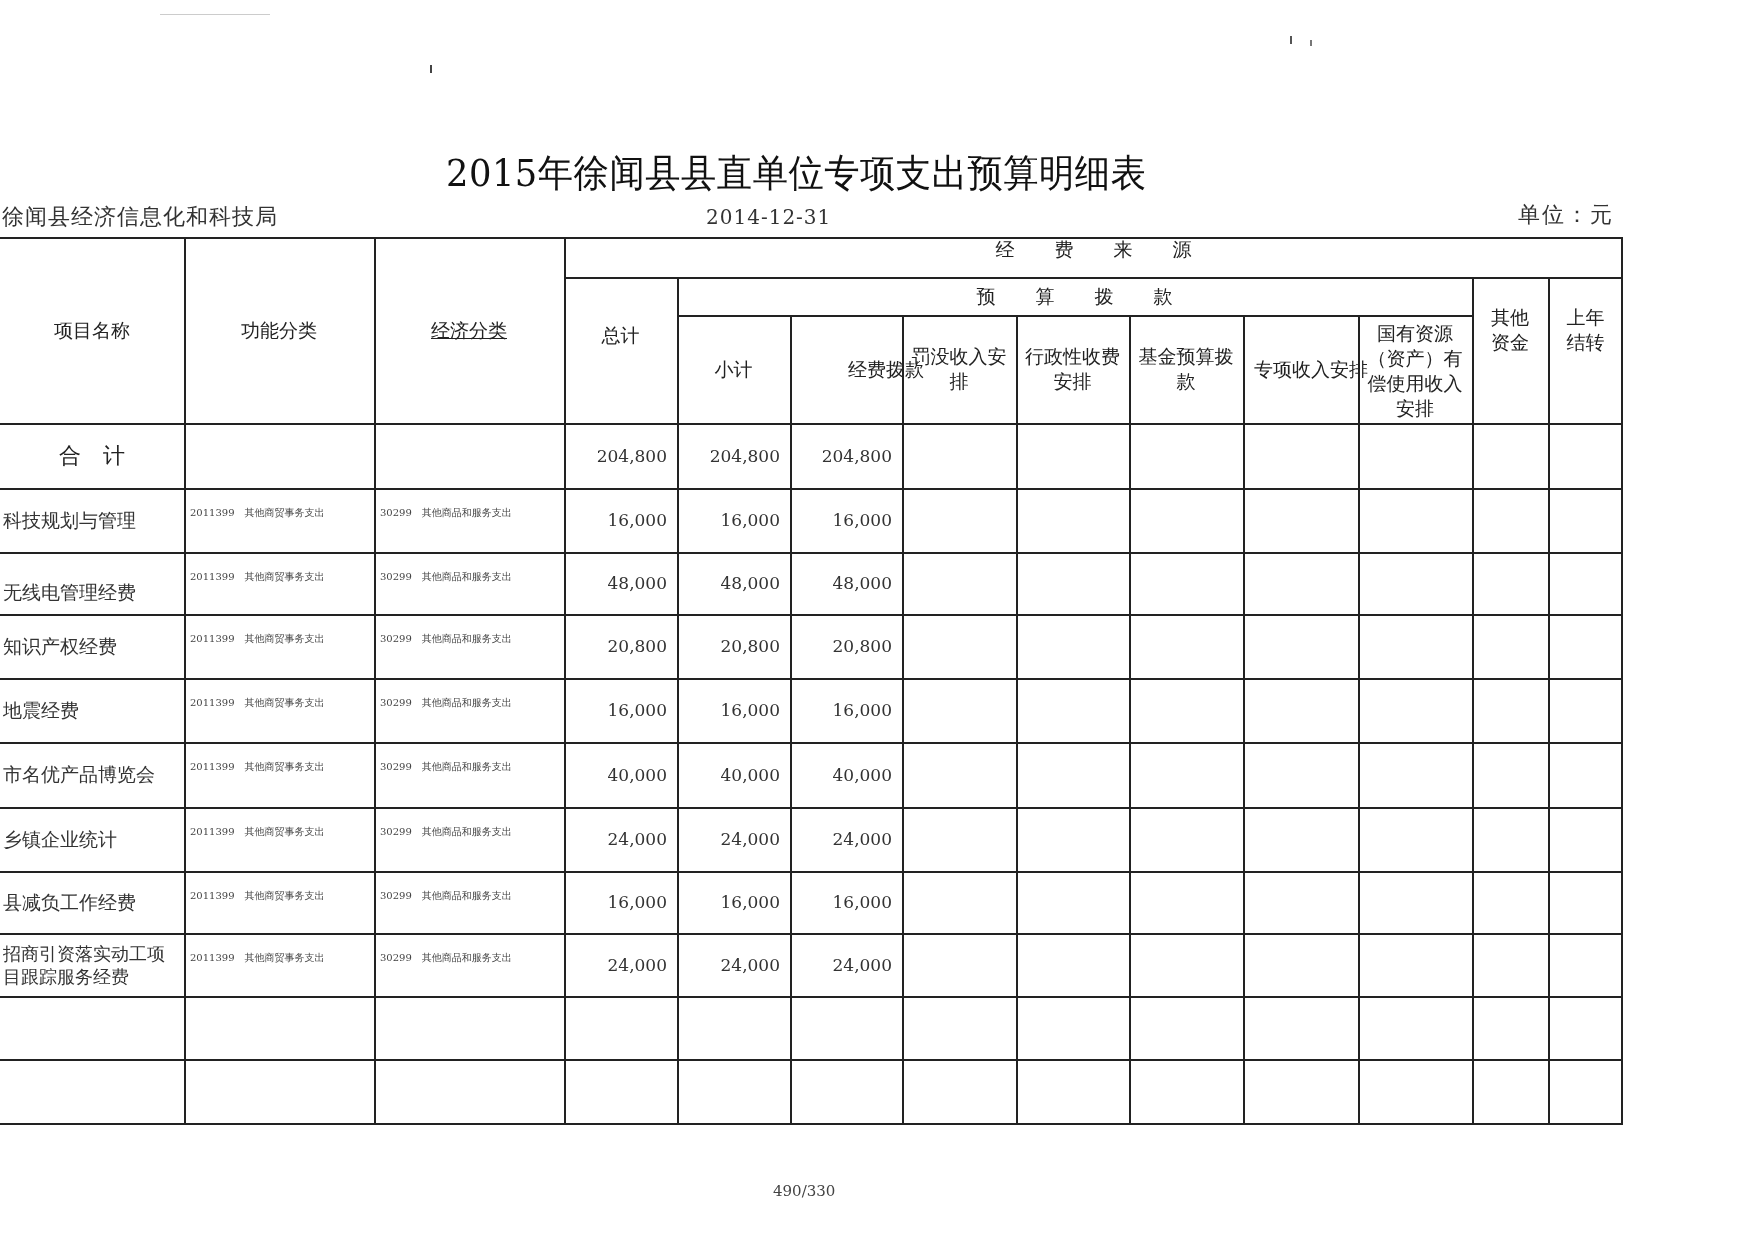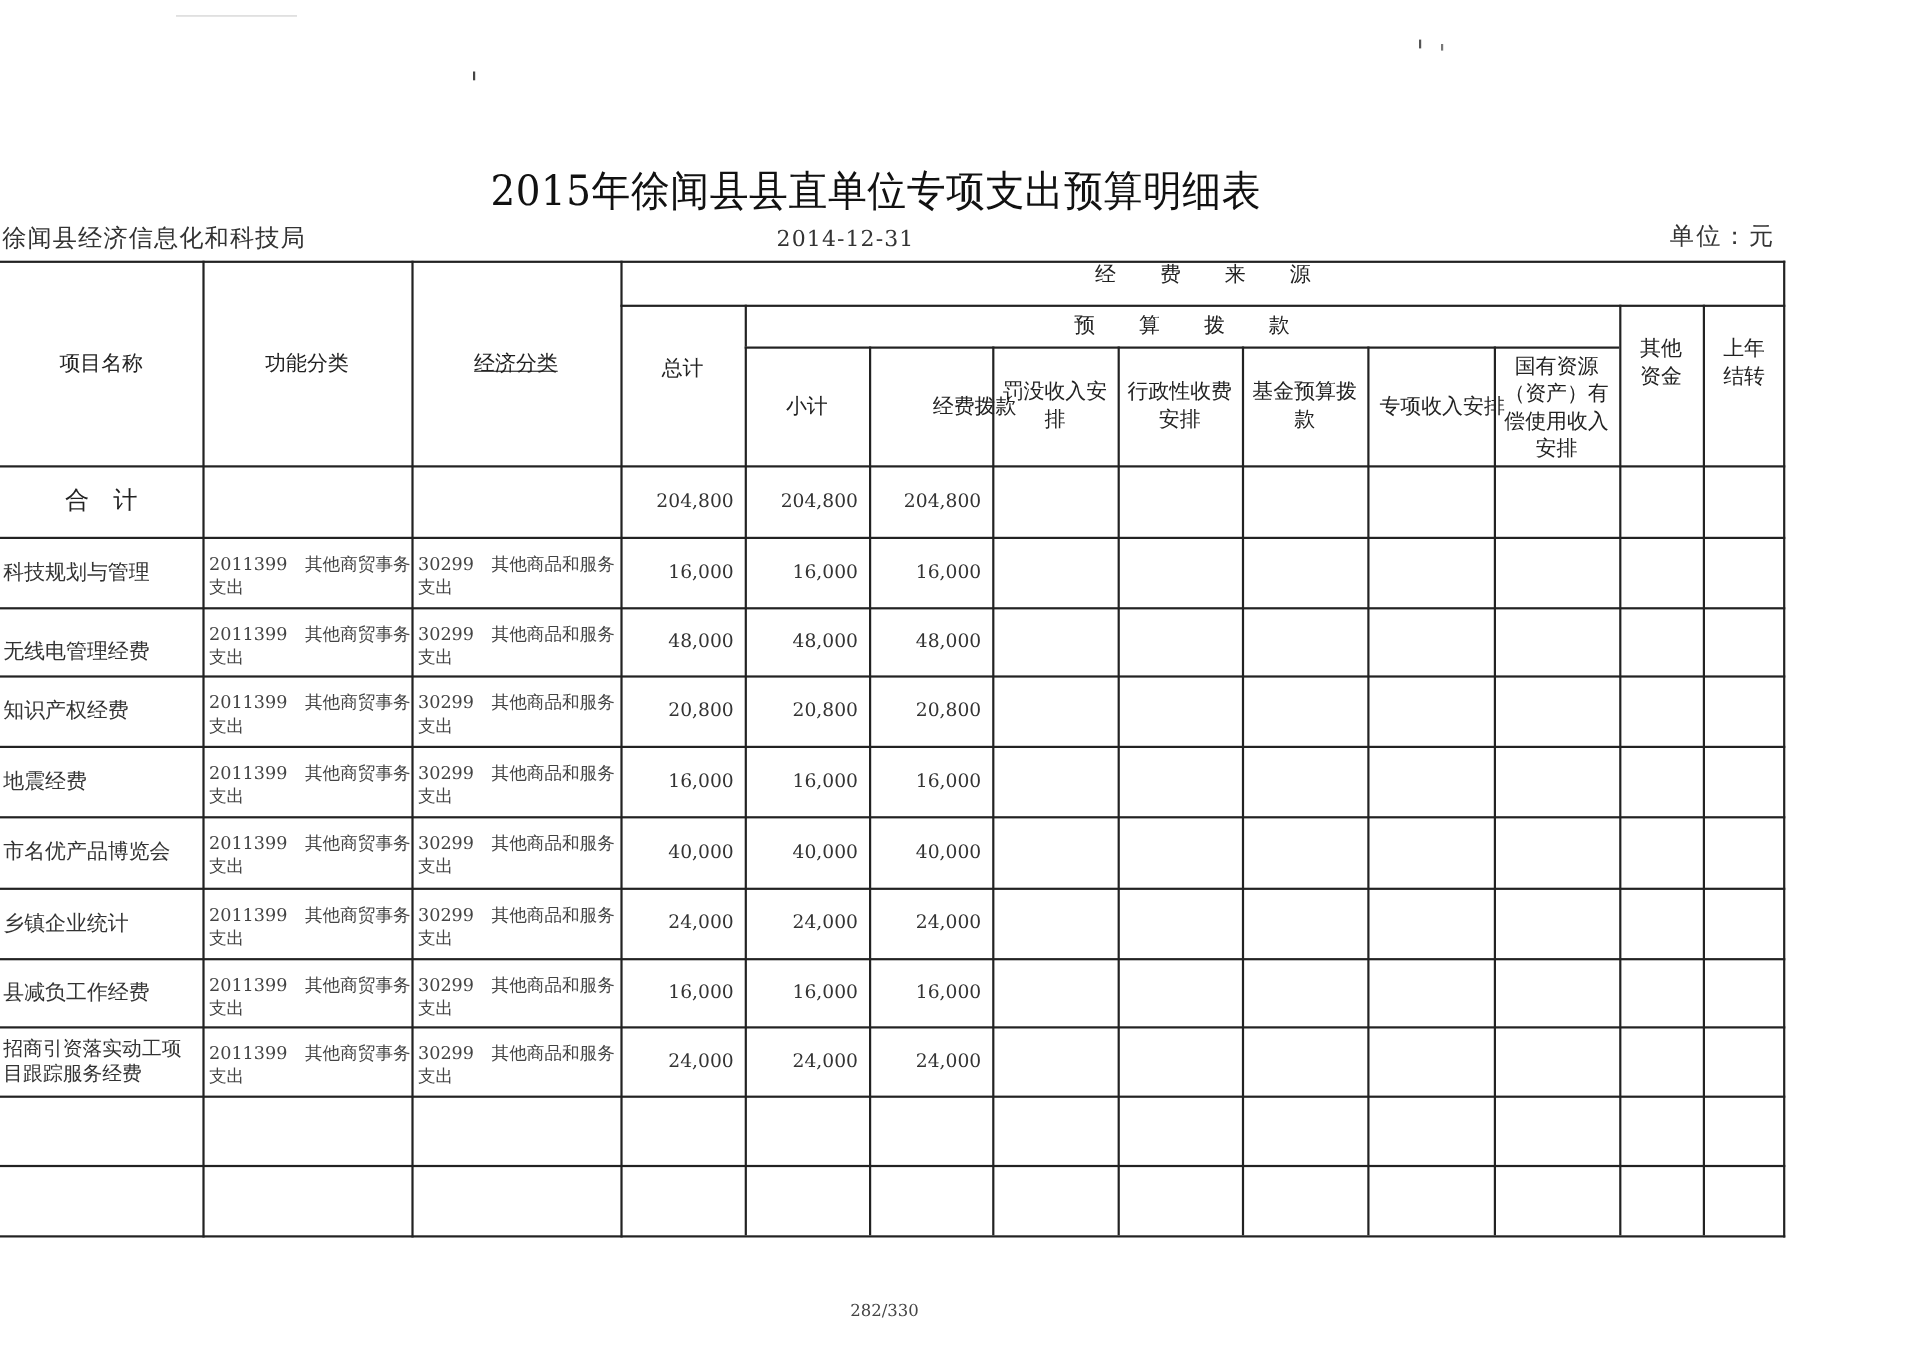"2011399 其他商贸事务支出" .cat { font-size: 16px -> 10px }
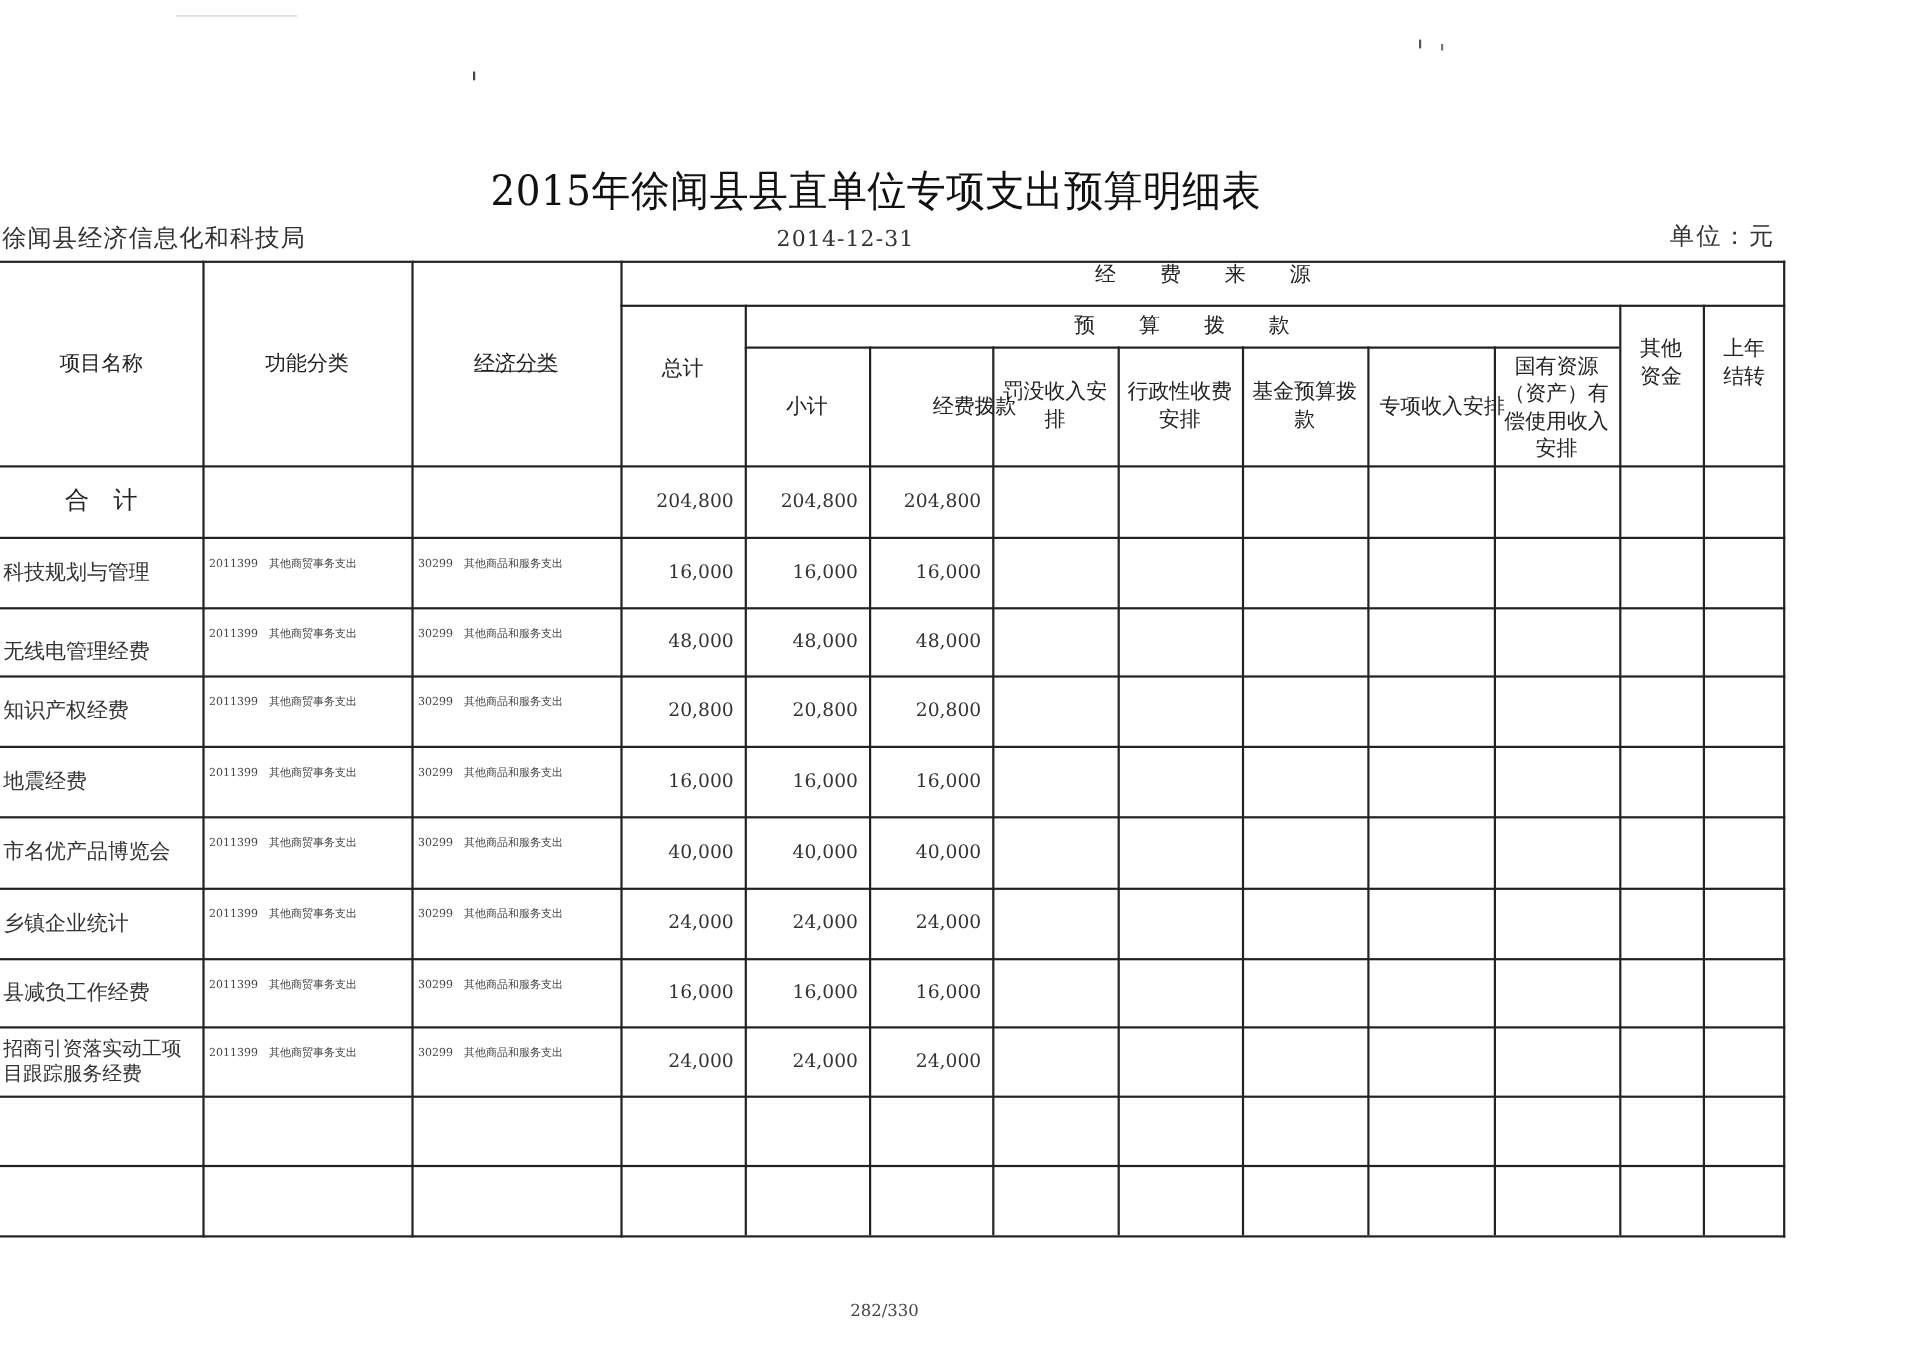"282/330" div.abs { text: 282/330 -> 490/330 }
